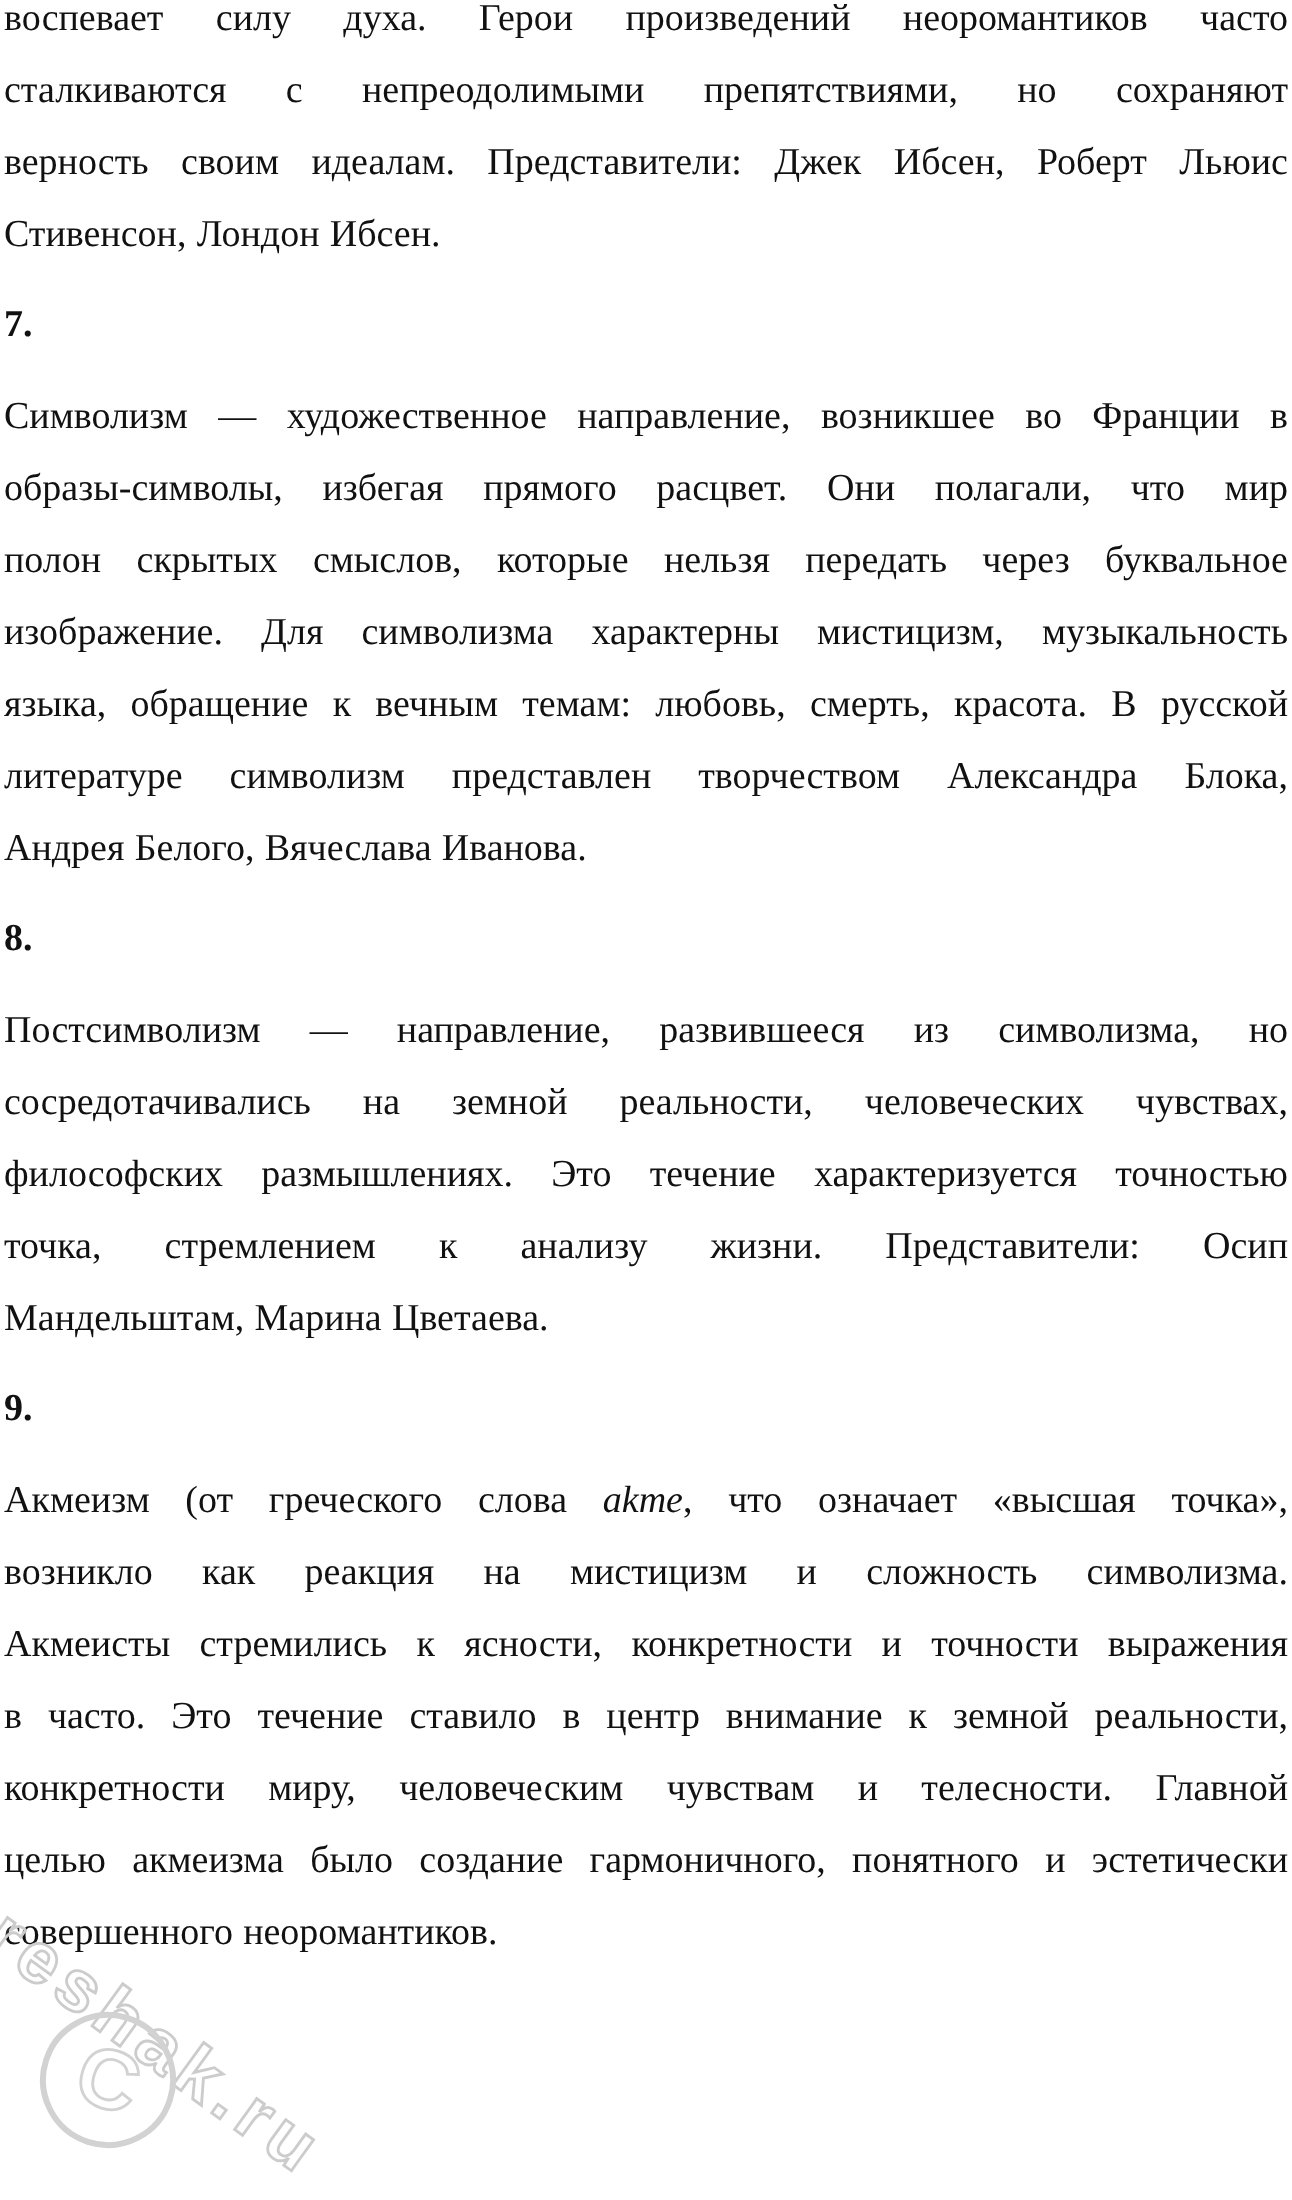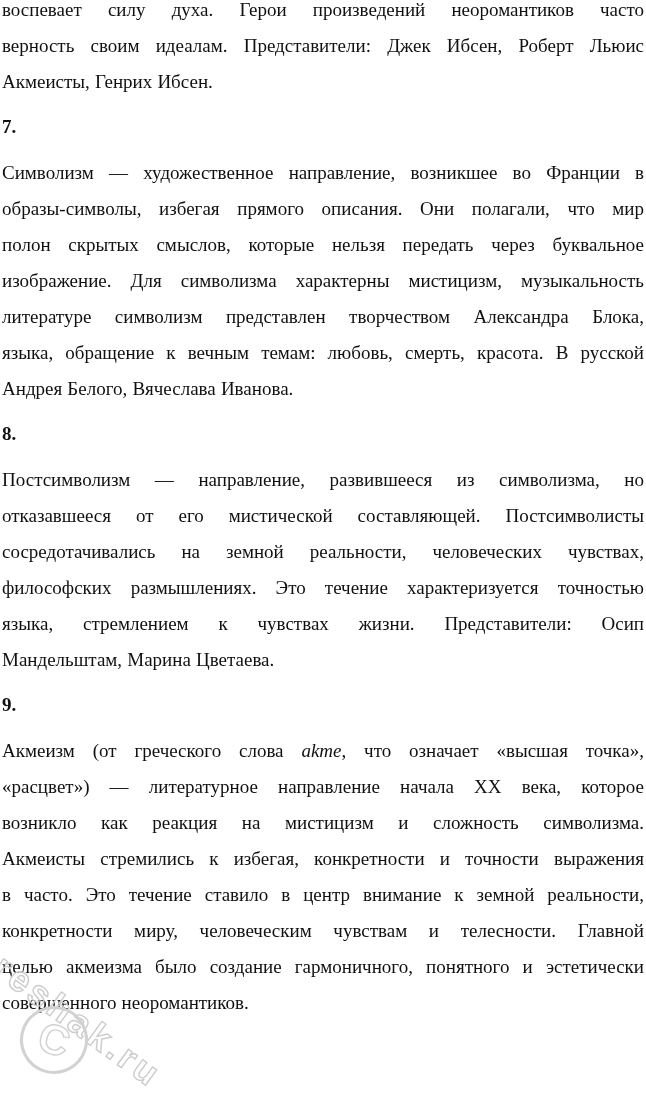"сталкиваются с непреодолимыми" div.line { html: none -> <div>сталкиваются с непреодолимыми препятствиями, но сохраняют</div> }
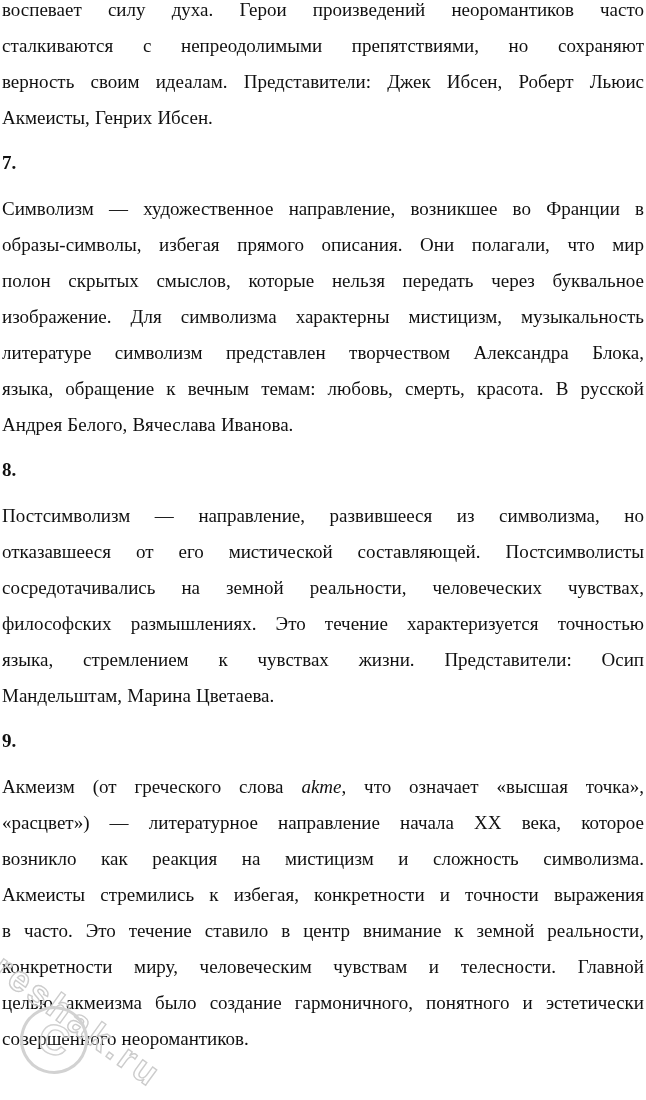"Акмеисты, Генрих Ибсен." div.line { text: Акмеисты, Генрих -> Стивенсон, Лондон }
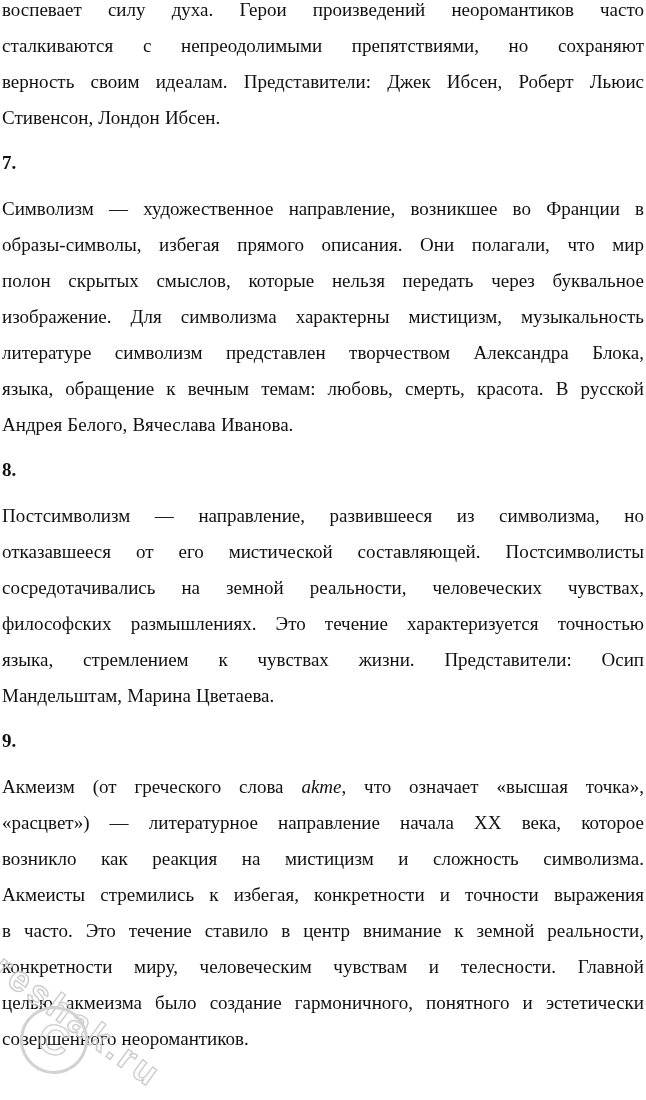"образы-символы, избегая прямого" div.line { text: описания -> расцвет }
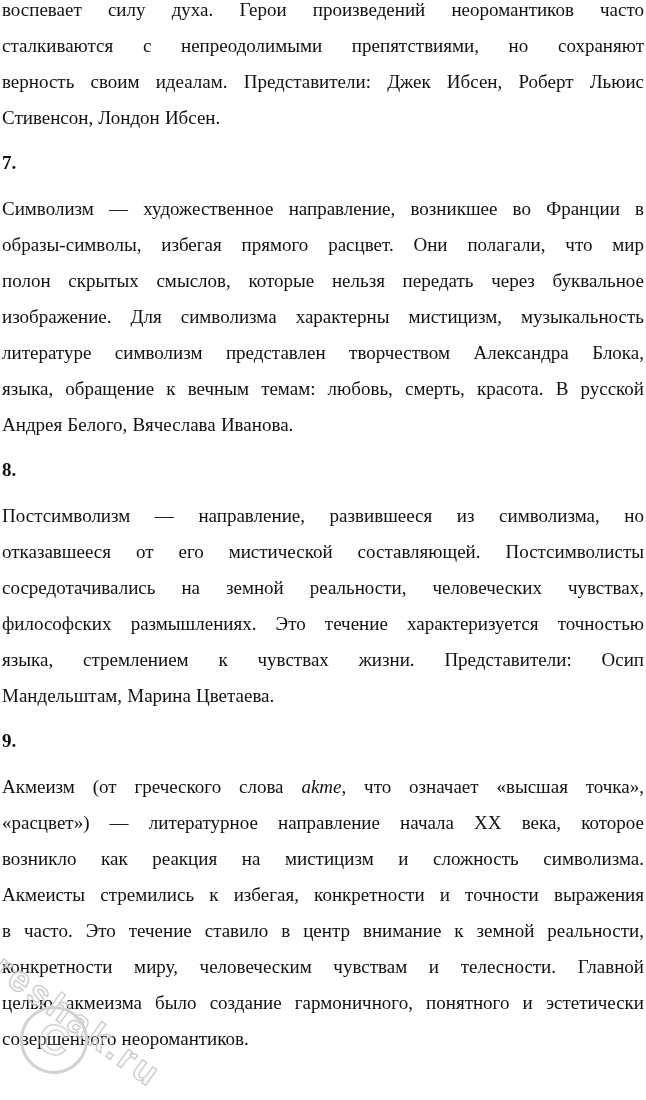"литературе символизм представлен" div.line { order: before "языка, обращение к вечным темам:" -> after "языка, обращение к вечным темам:" }
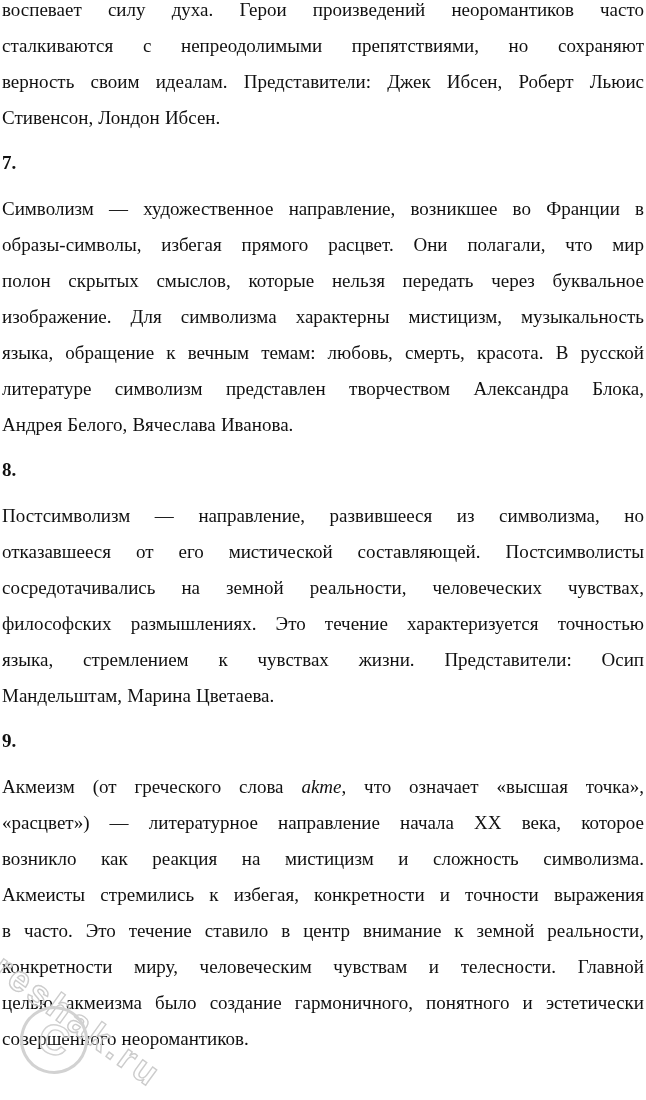"отказавшееся от его мистической" div.line { html: <div>отказавшееся от его мистической составляющей. Постсимволисты</div> -> none }
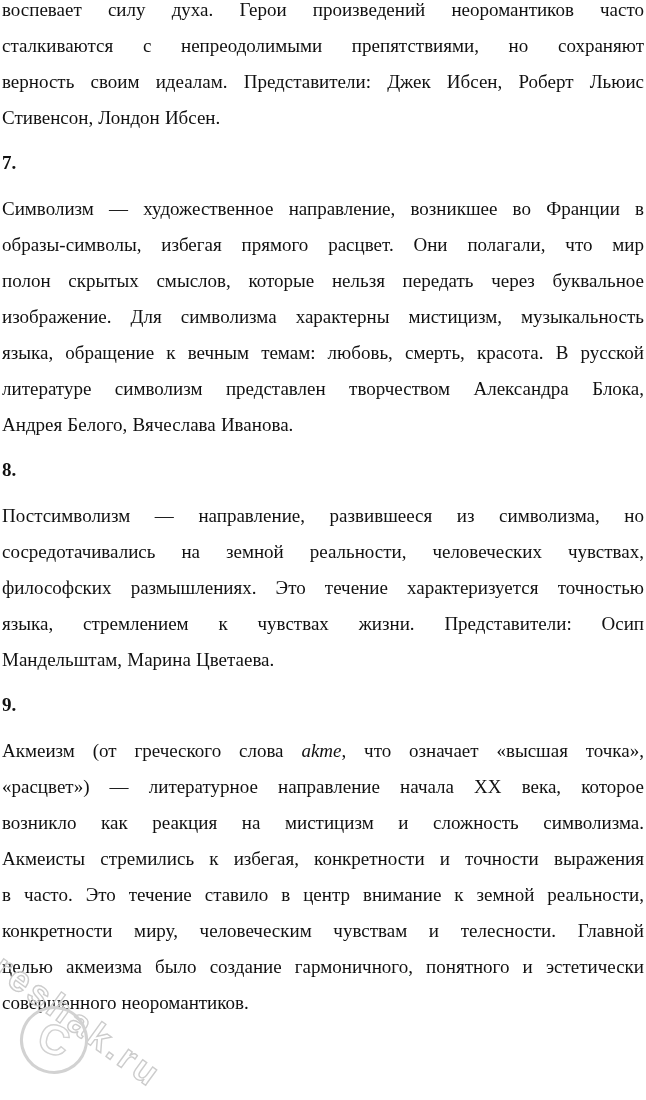"языка, стремлением к чувствах жизни." div.line { text: языка, стремлением к чувствах -> точка, стремлением к анализу }
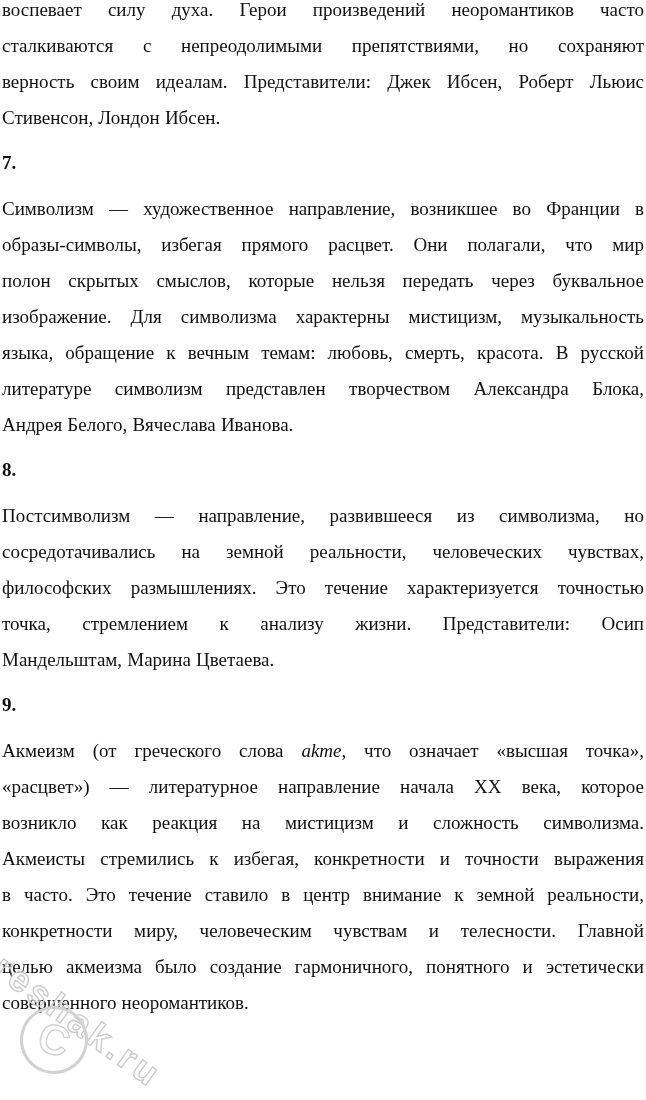"«расцвет») — литературное направление" div.line { html: <div>«расцвет») — литературное направление начала XX века, которое</div> -> none }
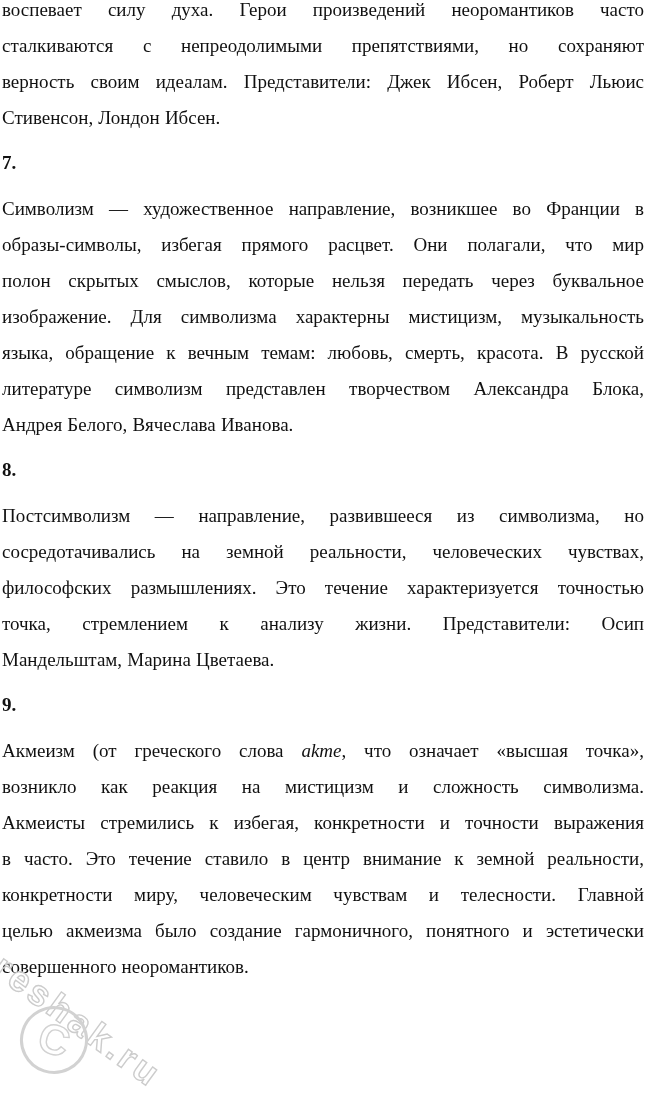"Акмеисты стремились к избегая," div.line { text: избегая -> ясности }
